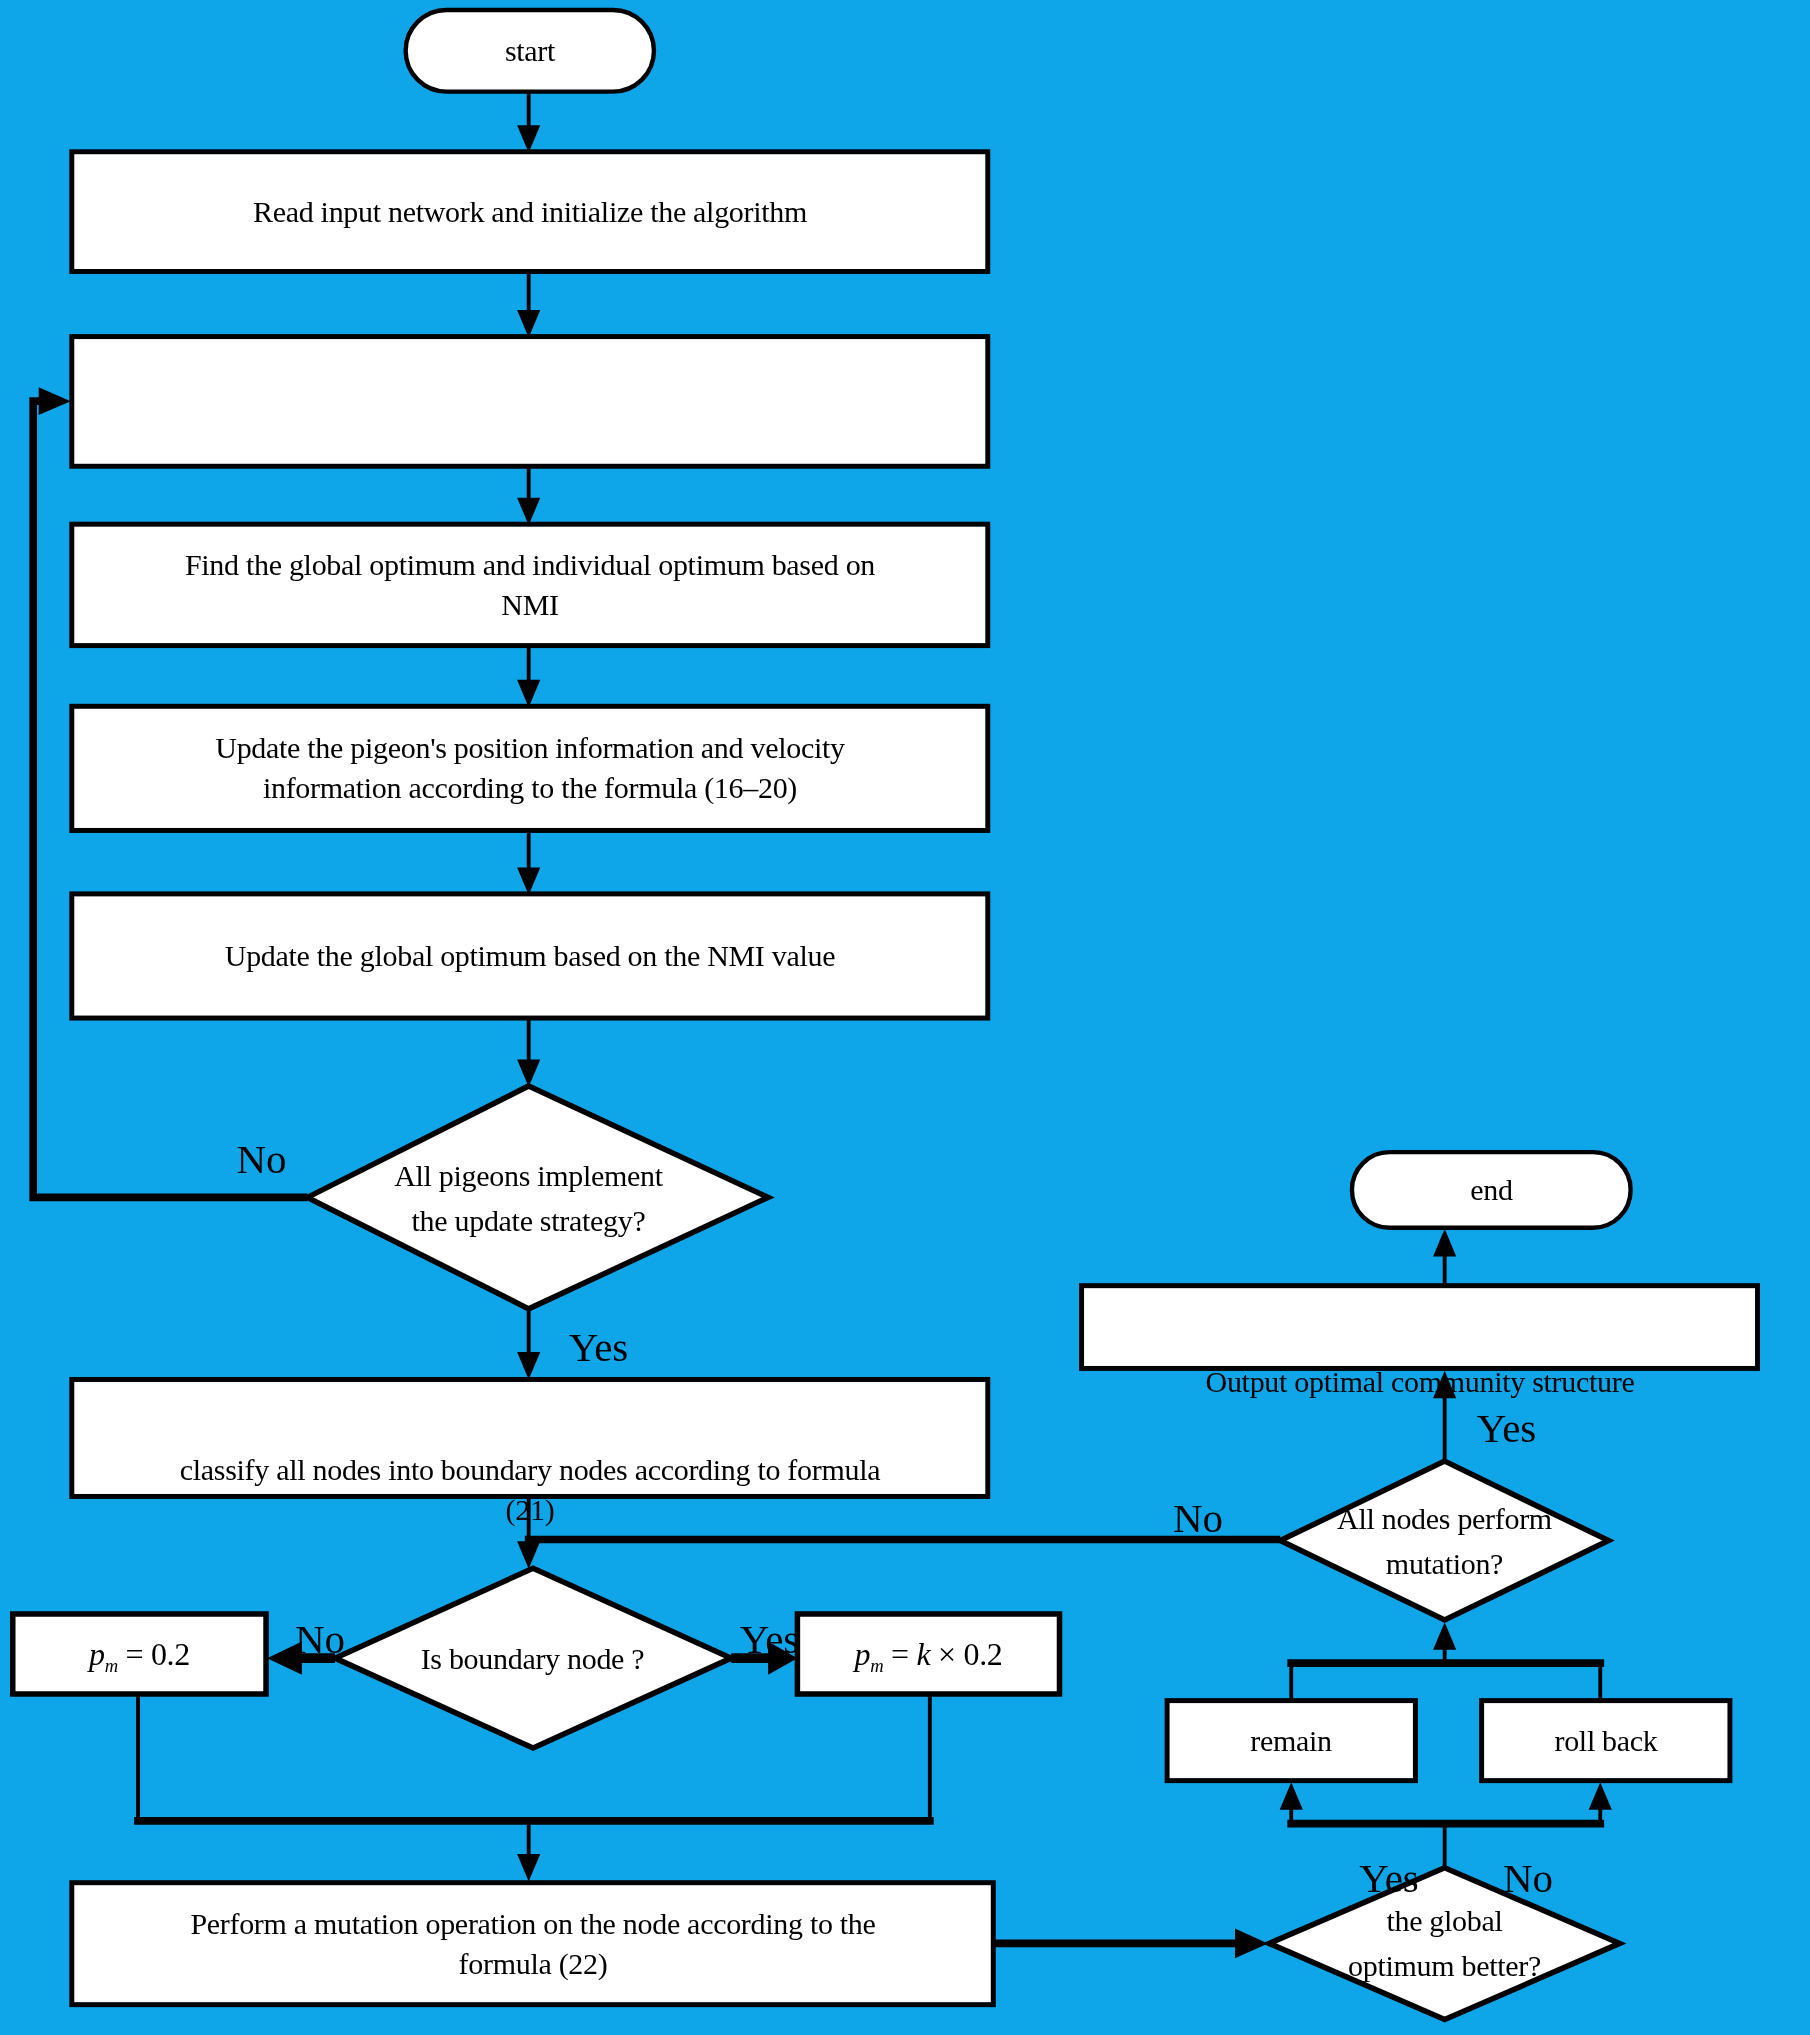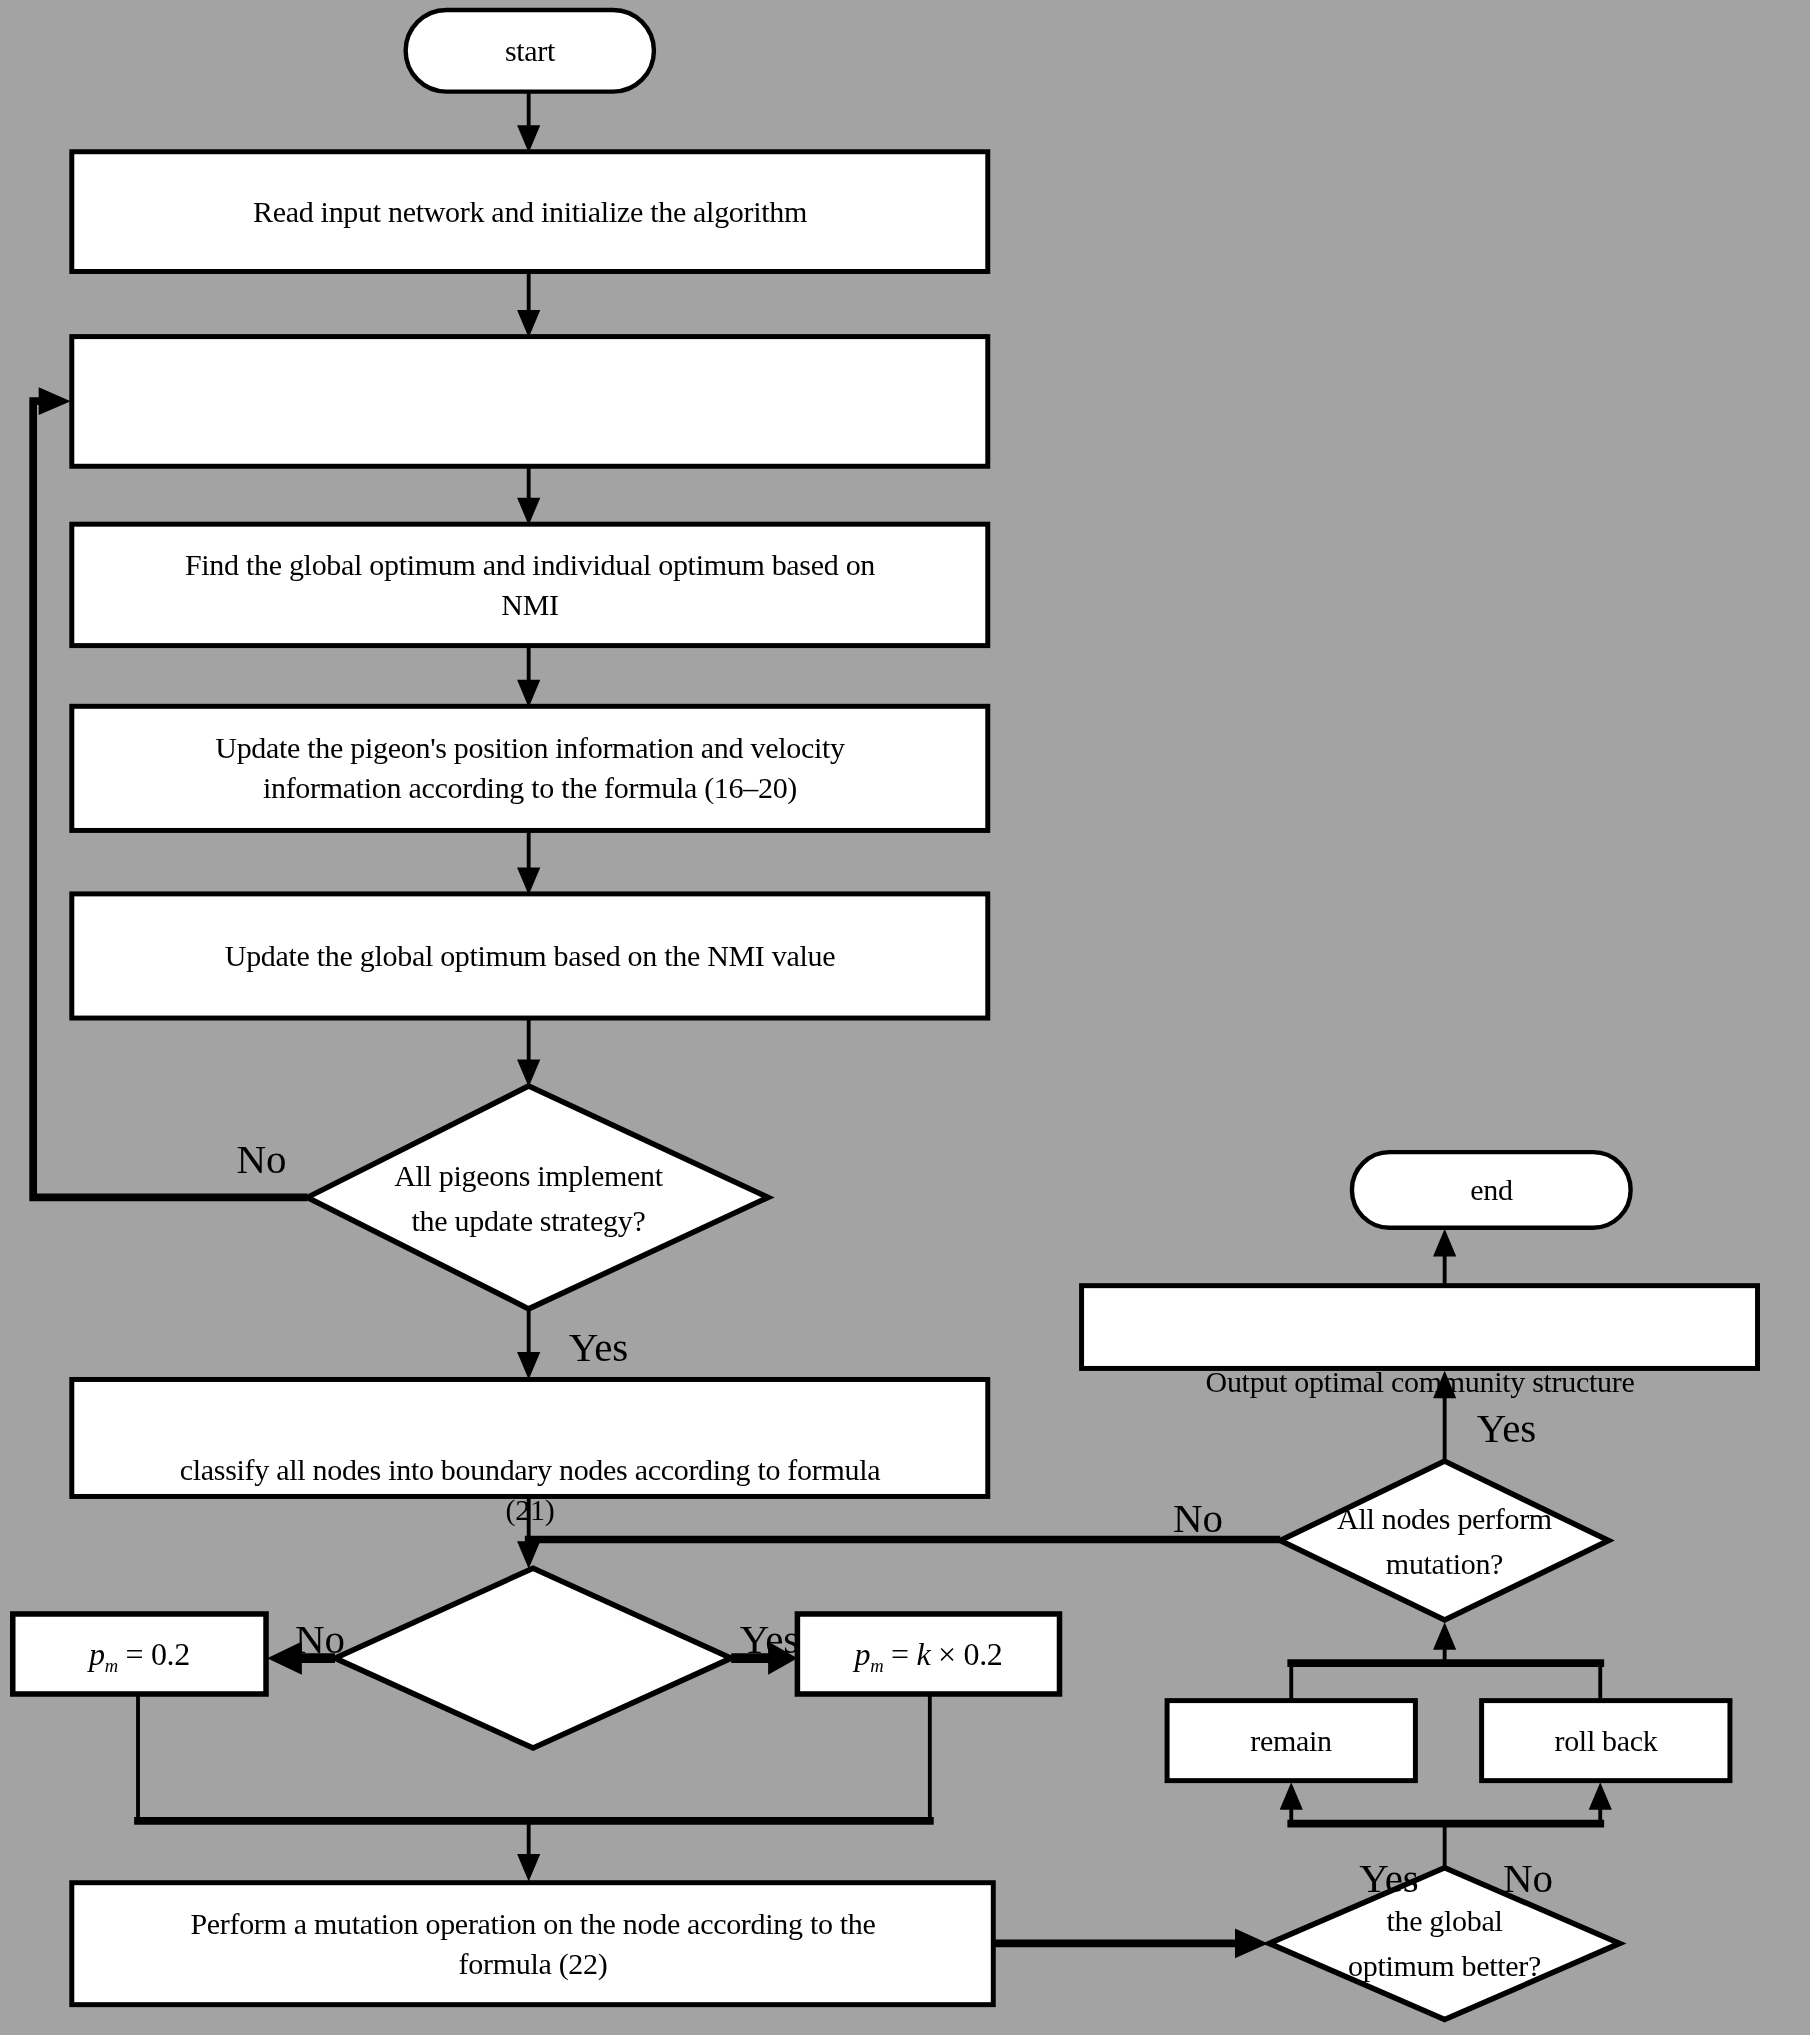"start" .canvas { background: #a3a3a3 -> #0ea5e9 }
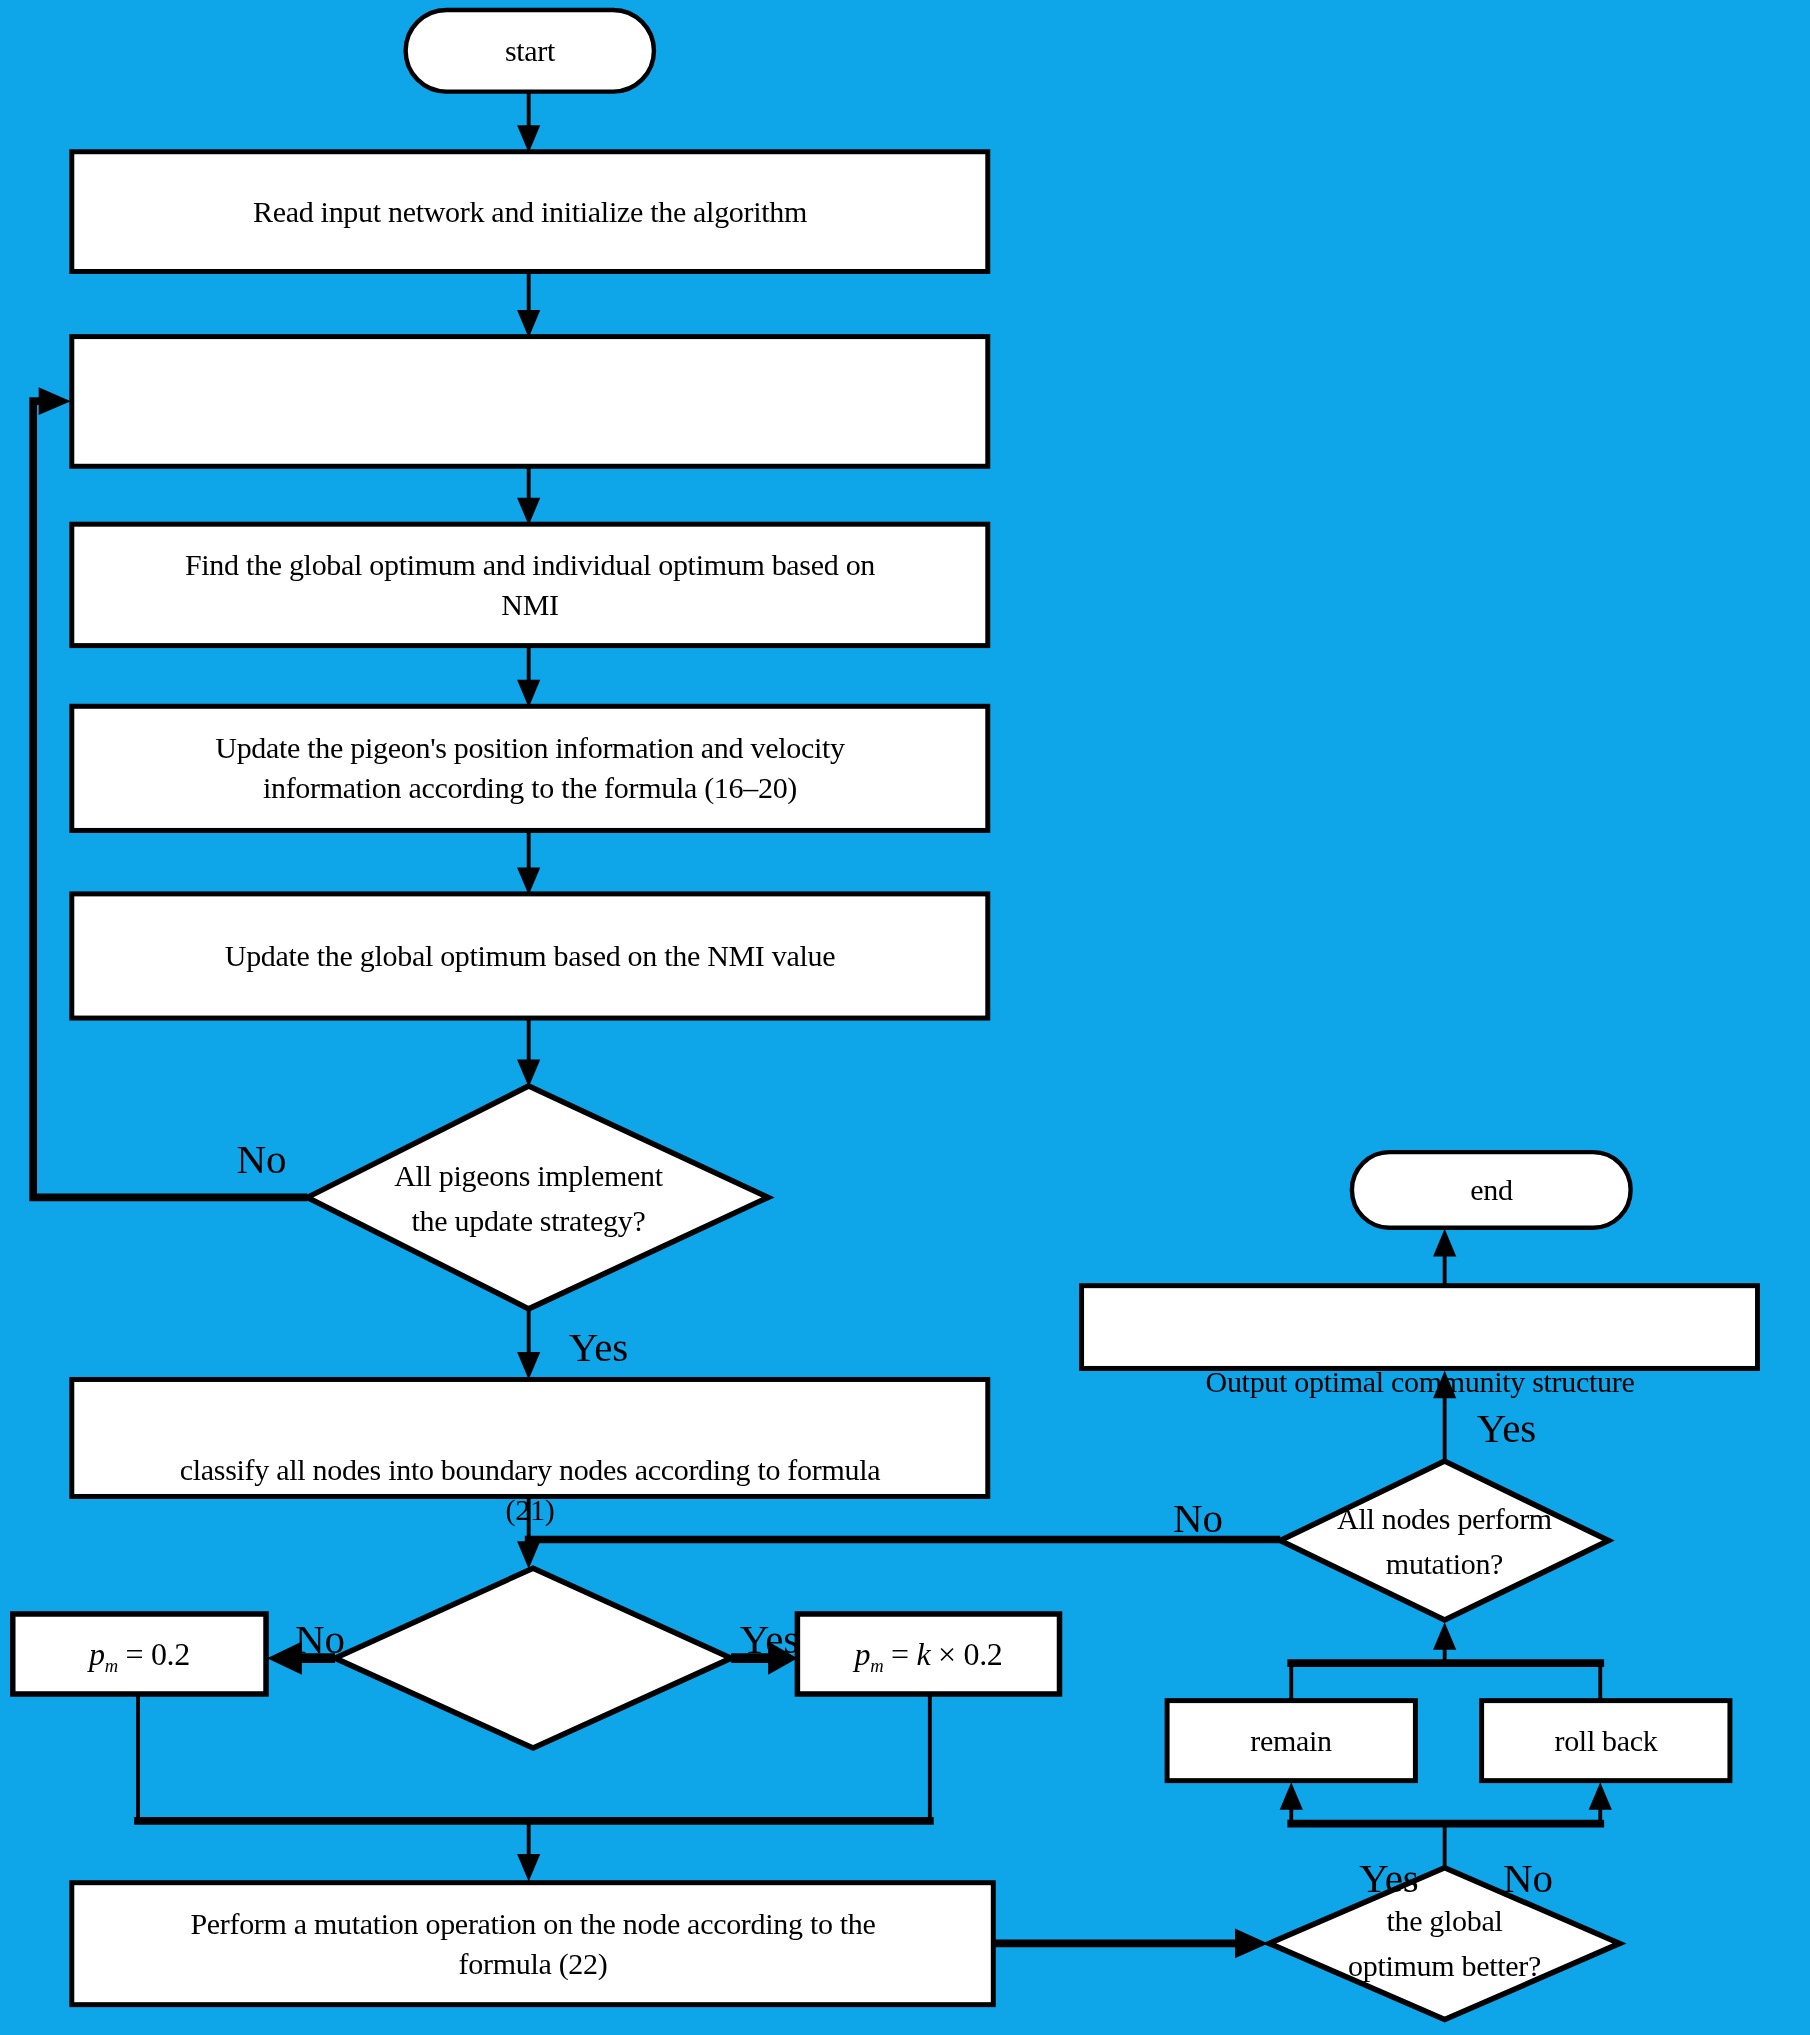"Is boundary node ?" div.node-label { html: none -> <div>Is boundary node ?</div> }
